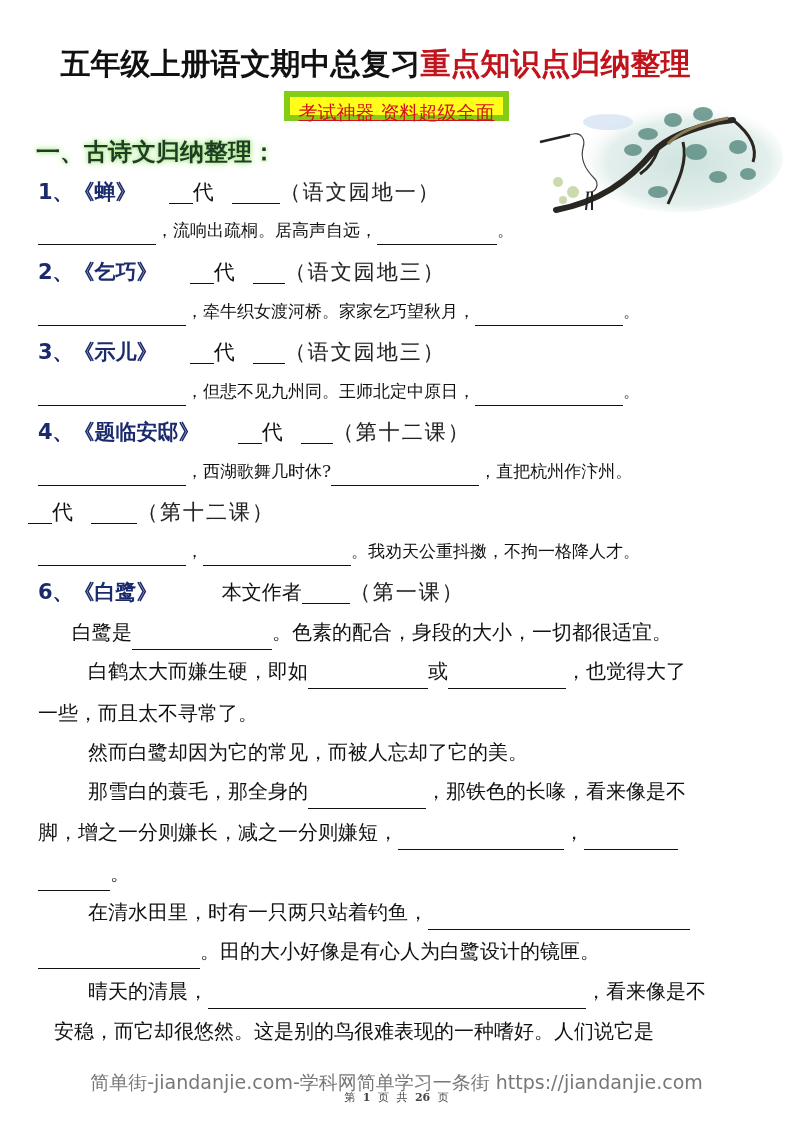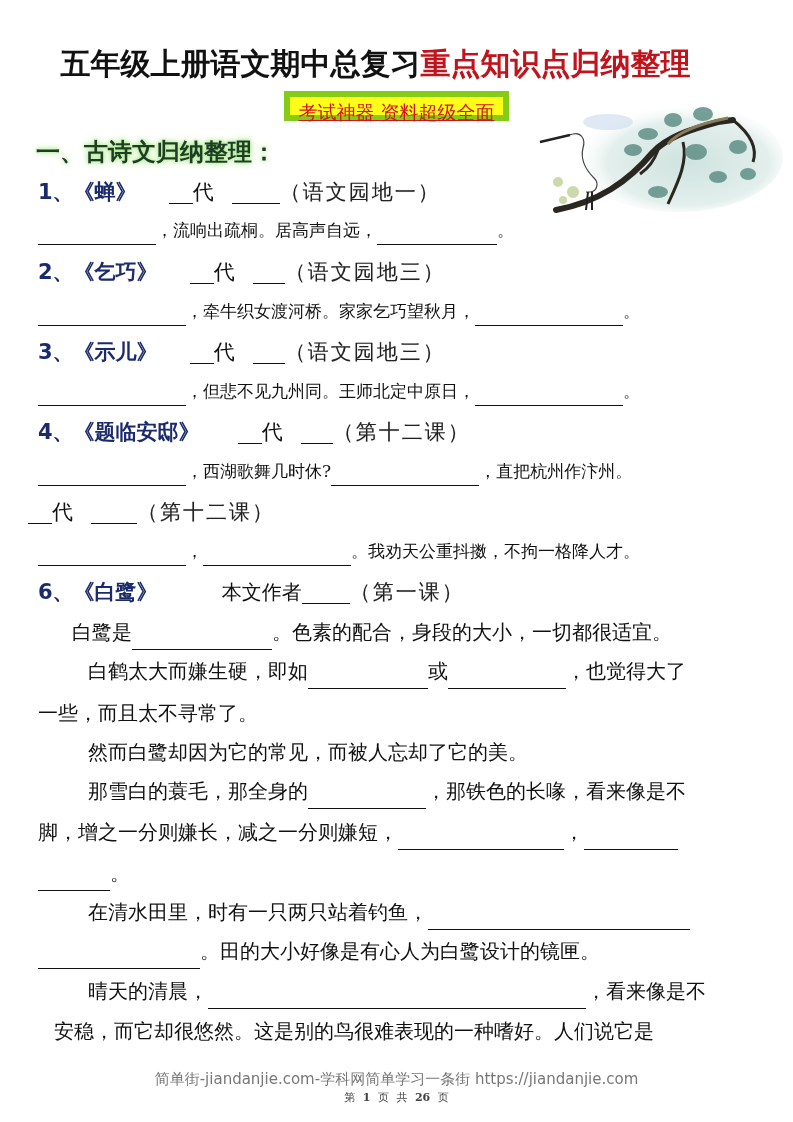"简单街-jiandanjie.com-学科网简单学习一条街" .footer { font-size: 15px -> 19px }
